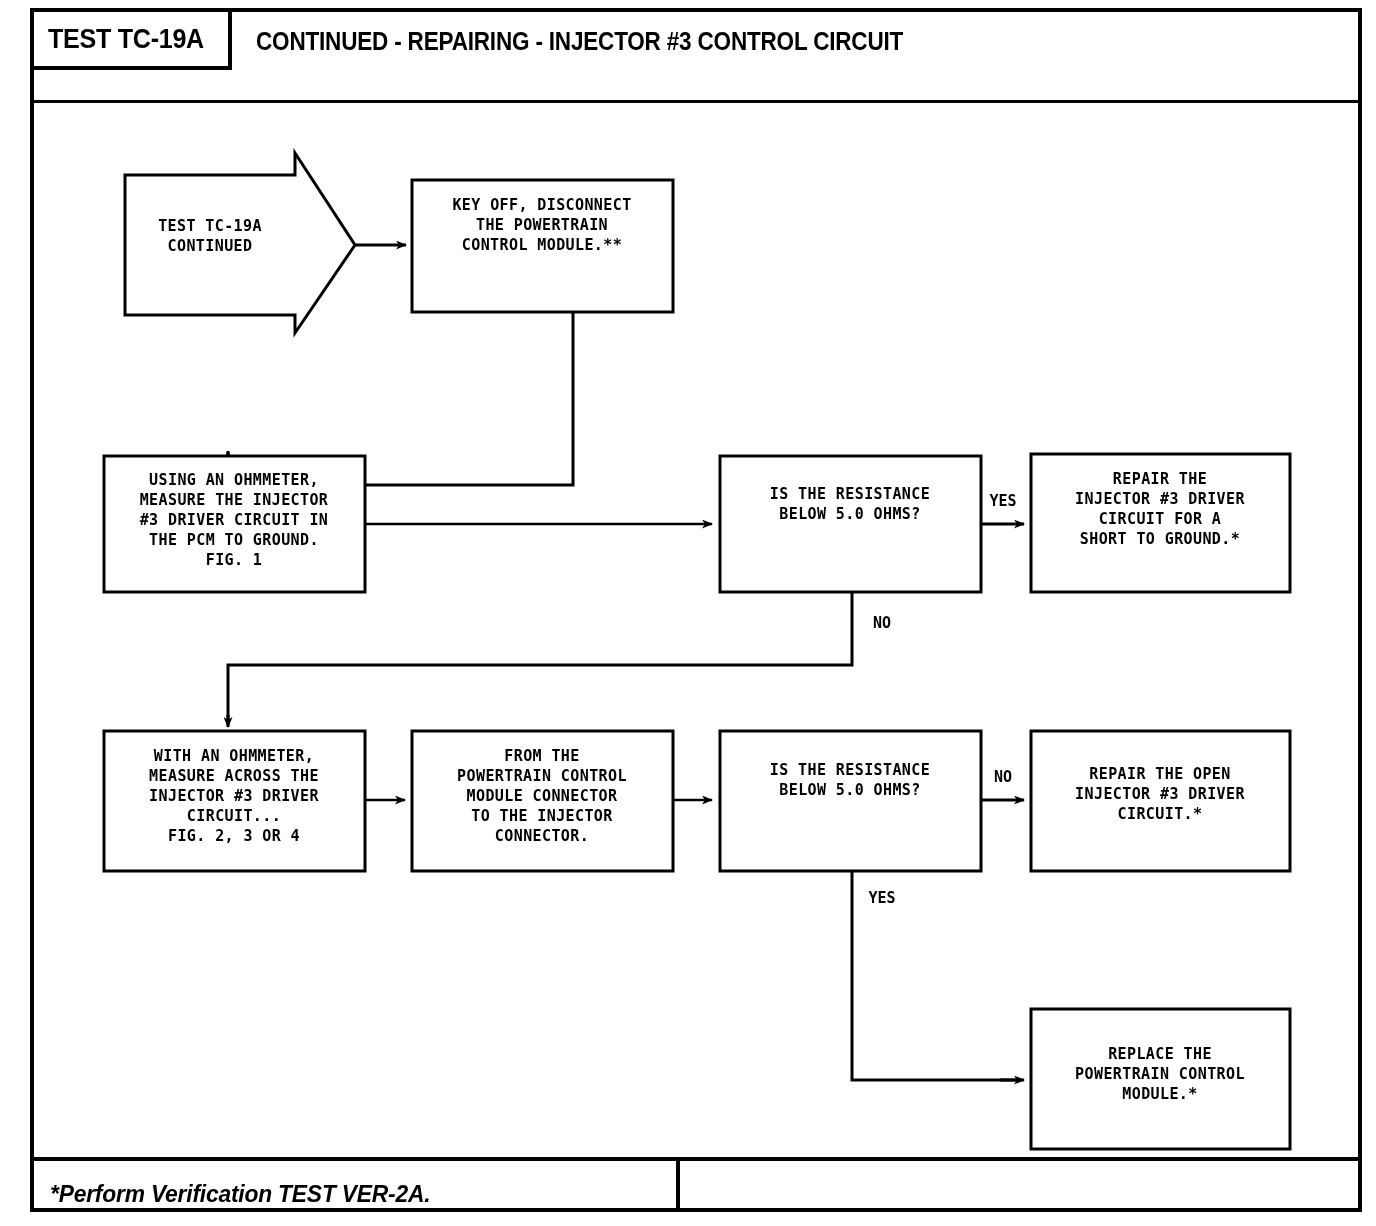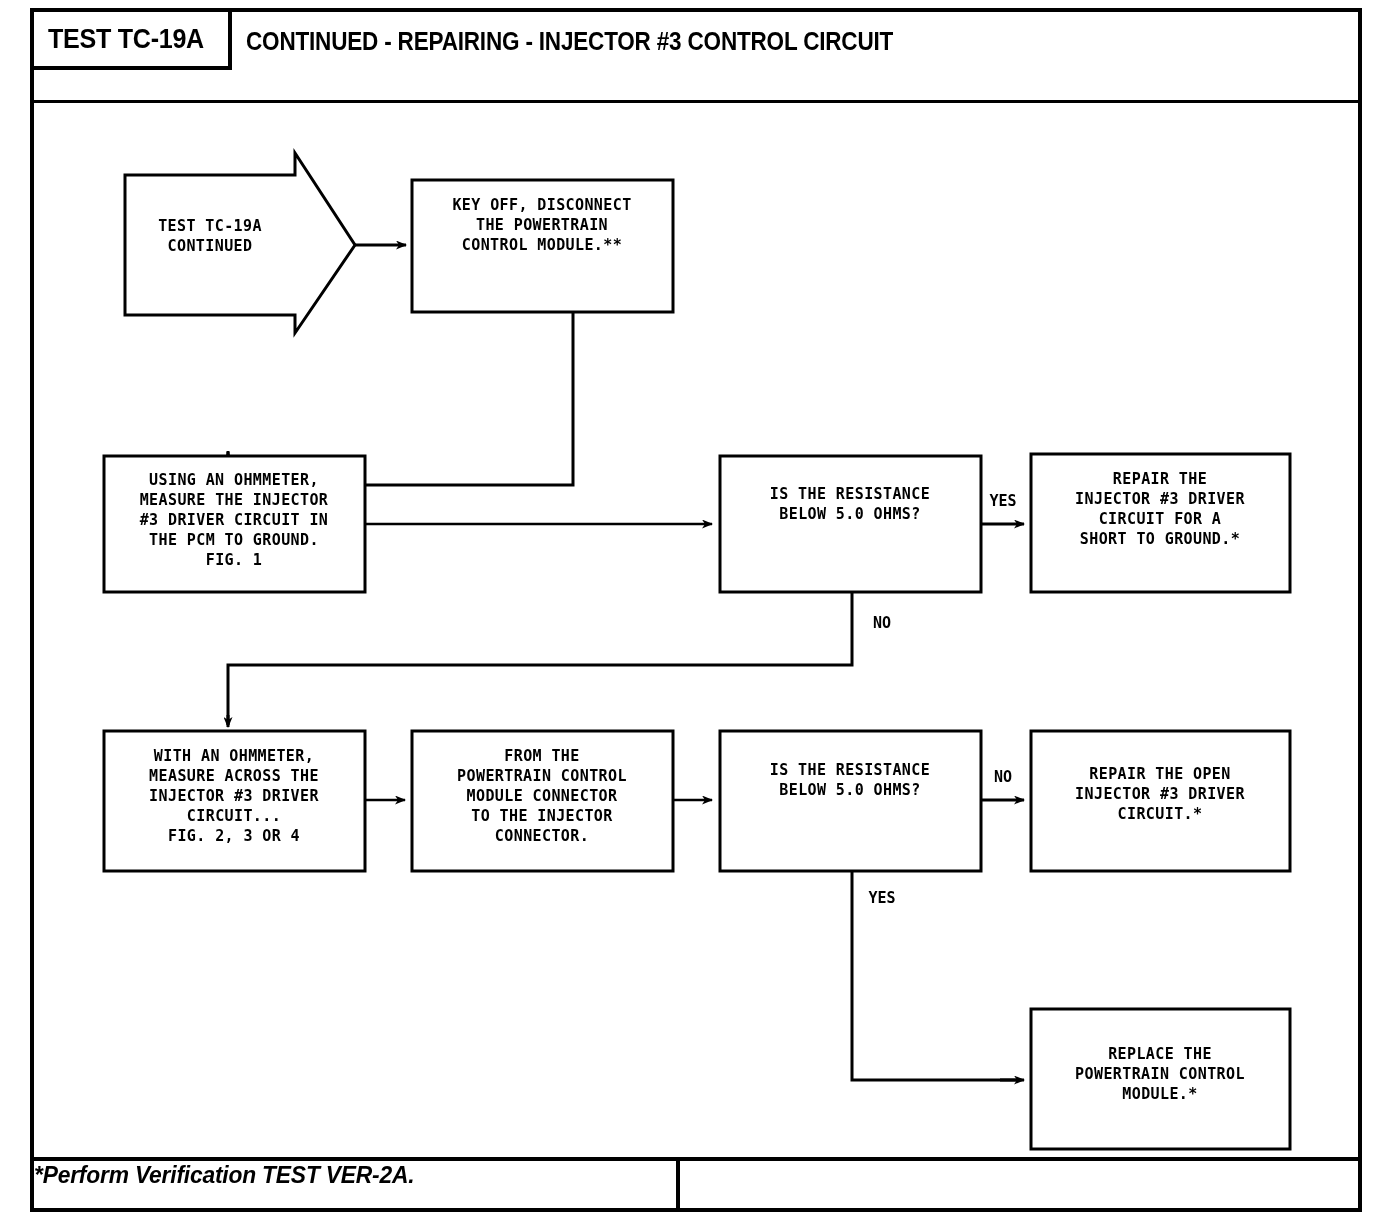"CONTINUED - REPAIRING - INJECTOR" .header-title { padding-left: 14px -> 24px }
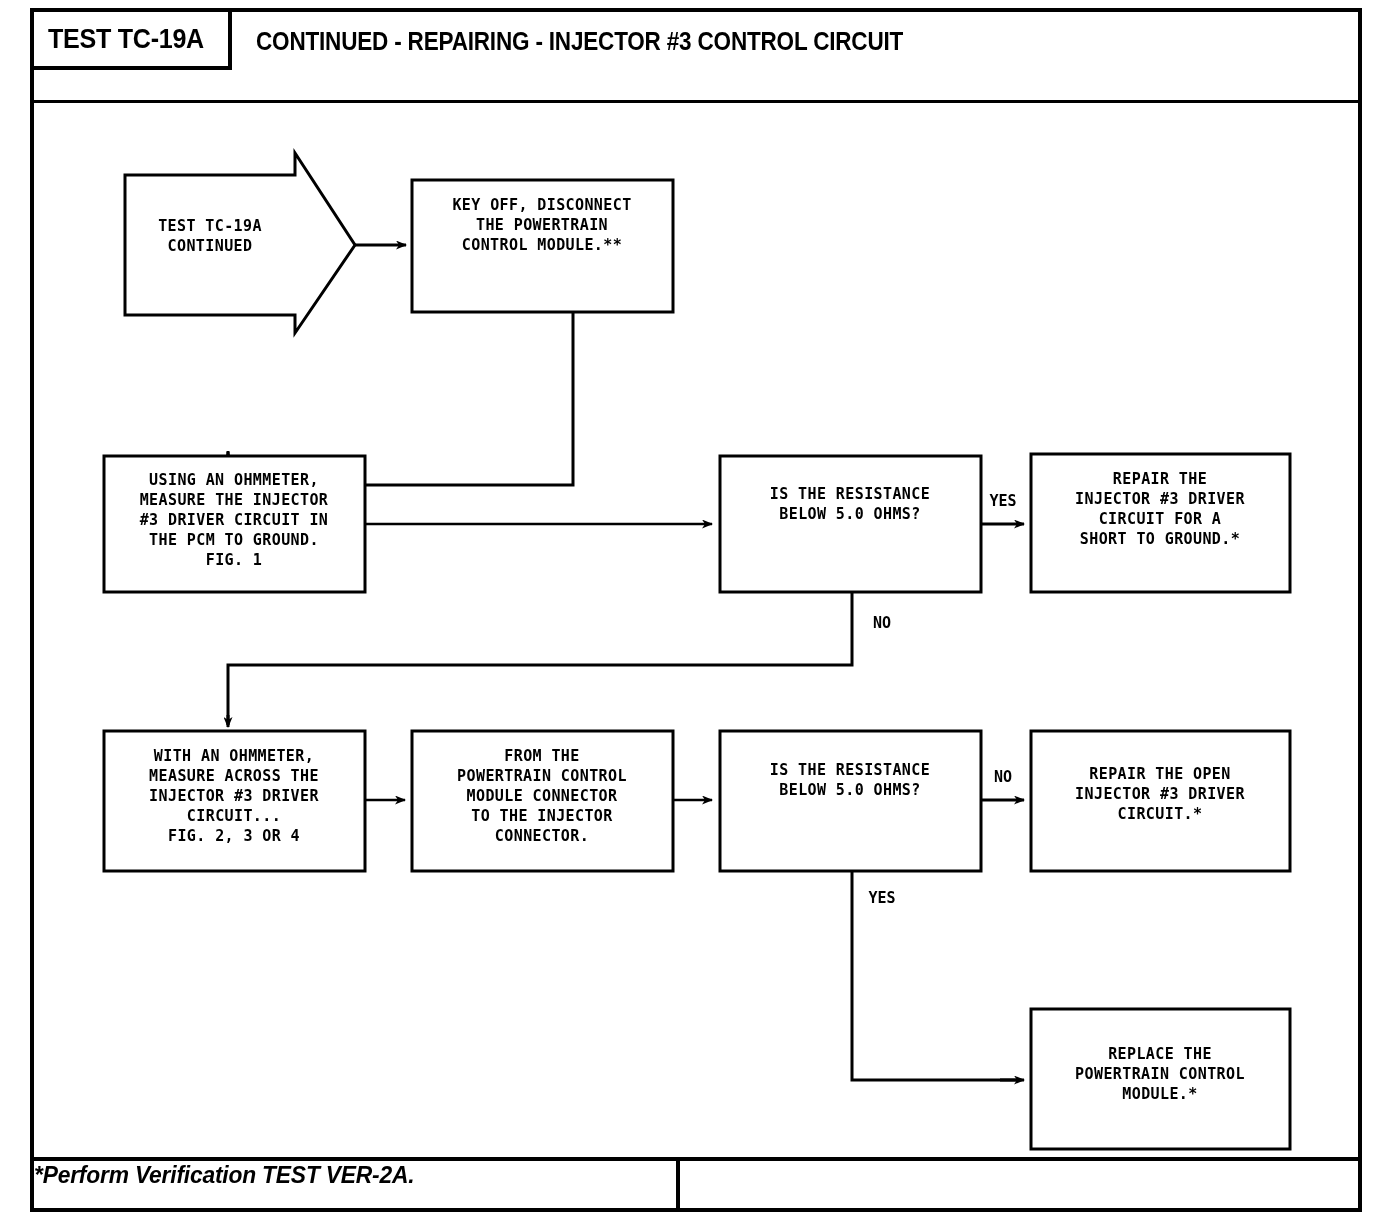"*Perform Verification TEST VER-2A." .footer-cell { align-items: flex-start -> flex-end; padding-left: 0 -> 16px }
